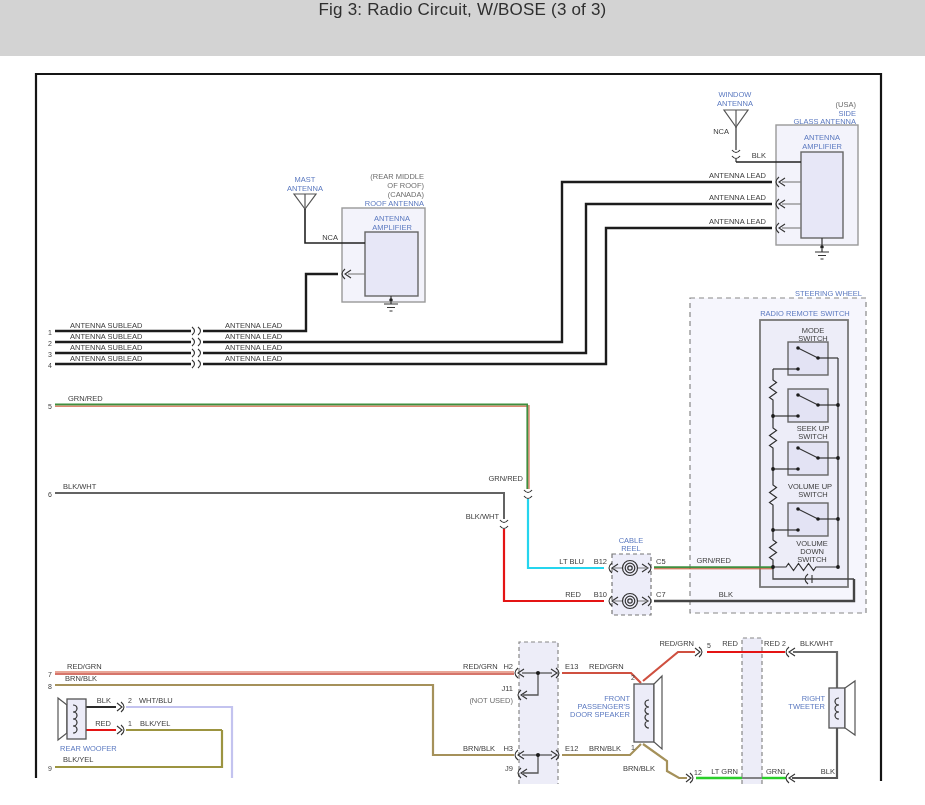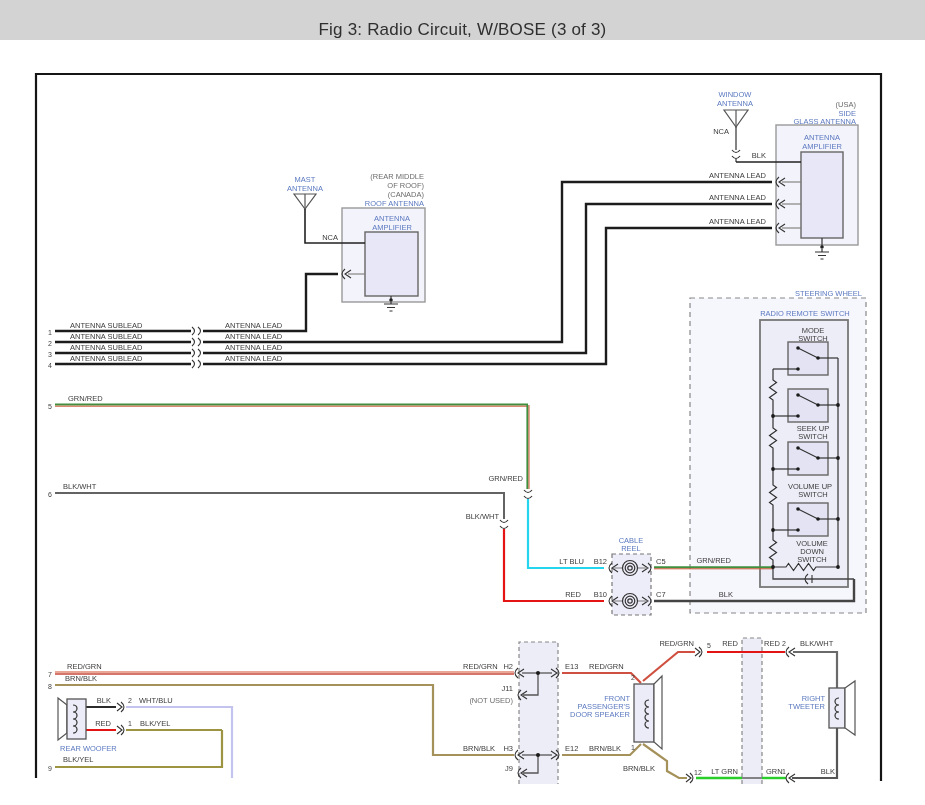"Fig 3: Radio Circuit, W/BOSE" #hdr { align-items: flex-end -> flex-start; height: 40px -> 56px }
